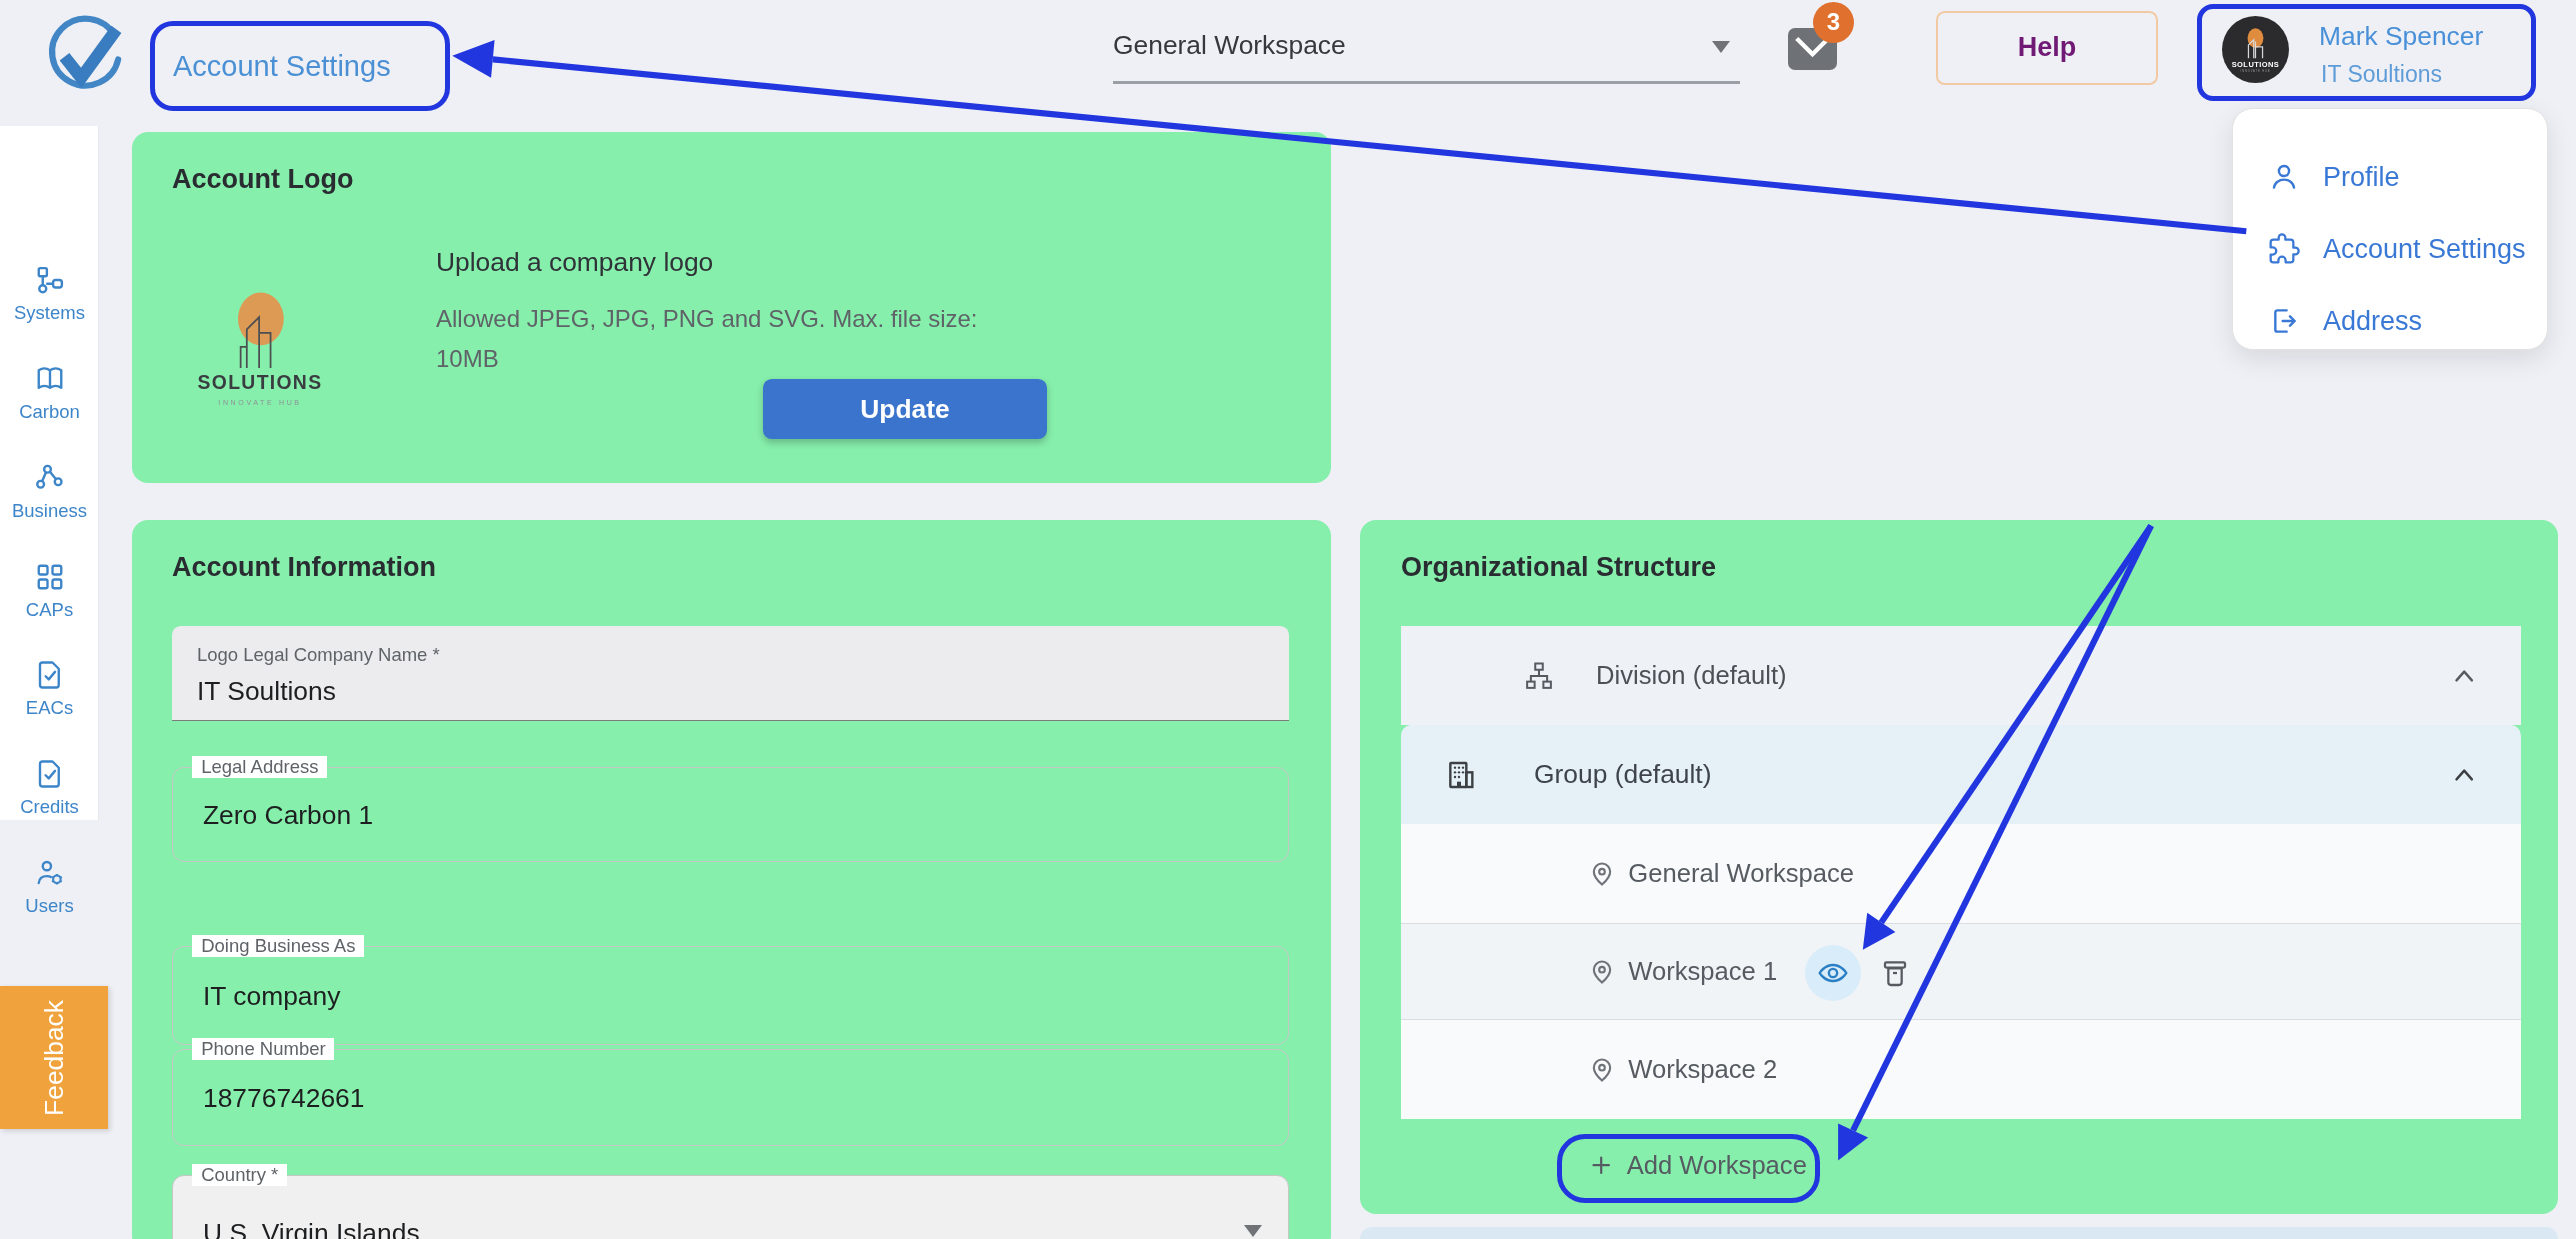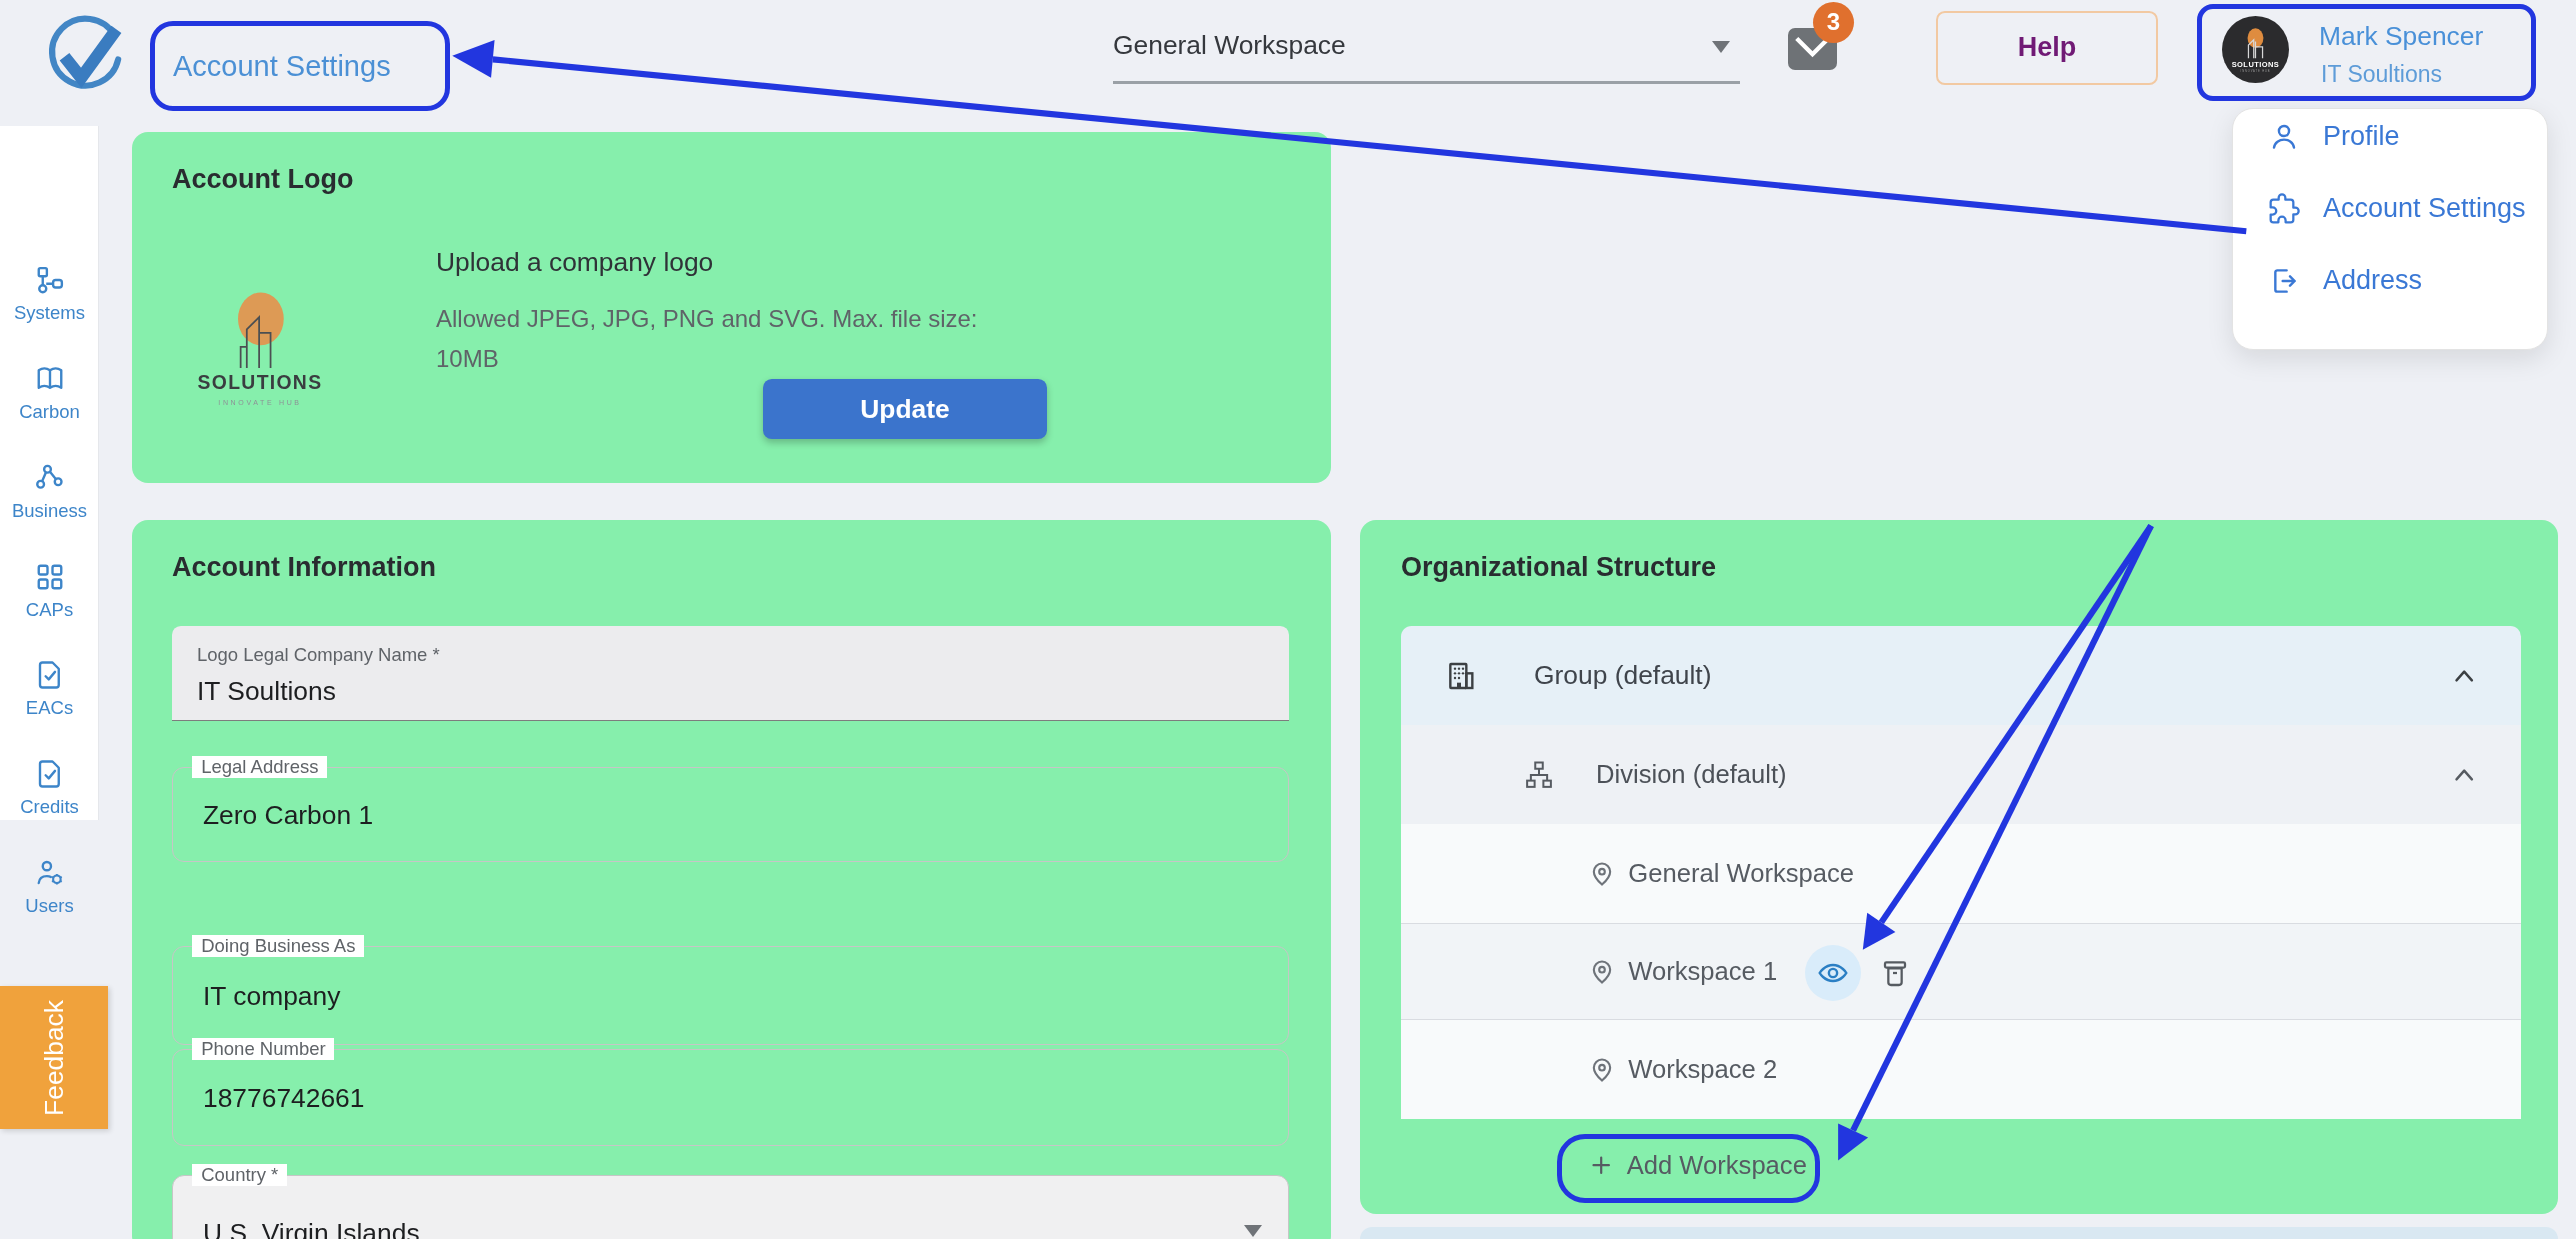"Profile" .user-menu .item { align-items: flex-start -> flex-end }
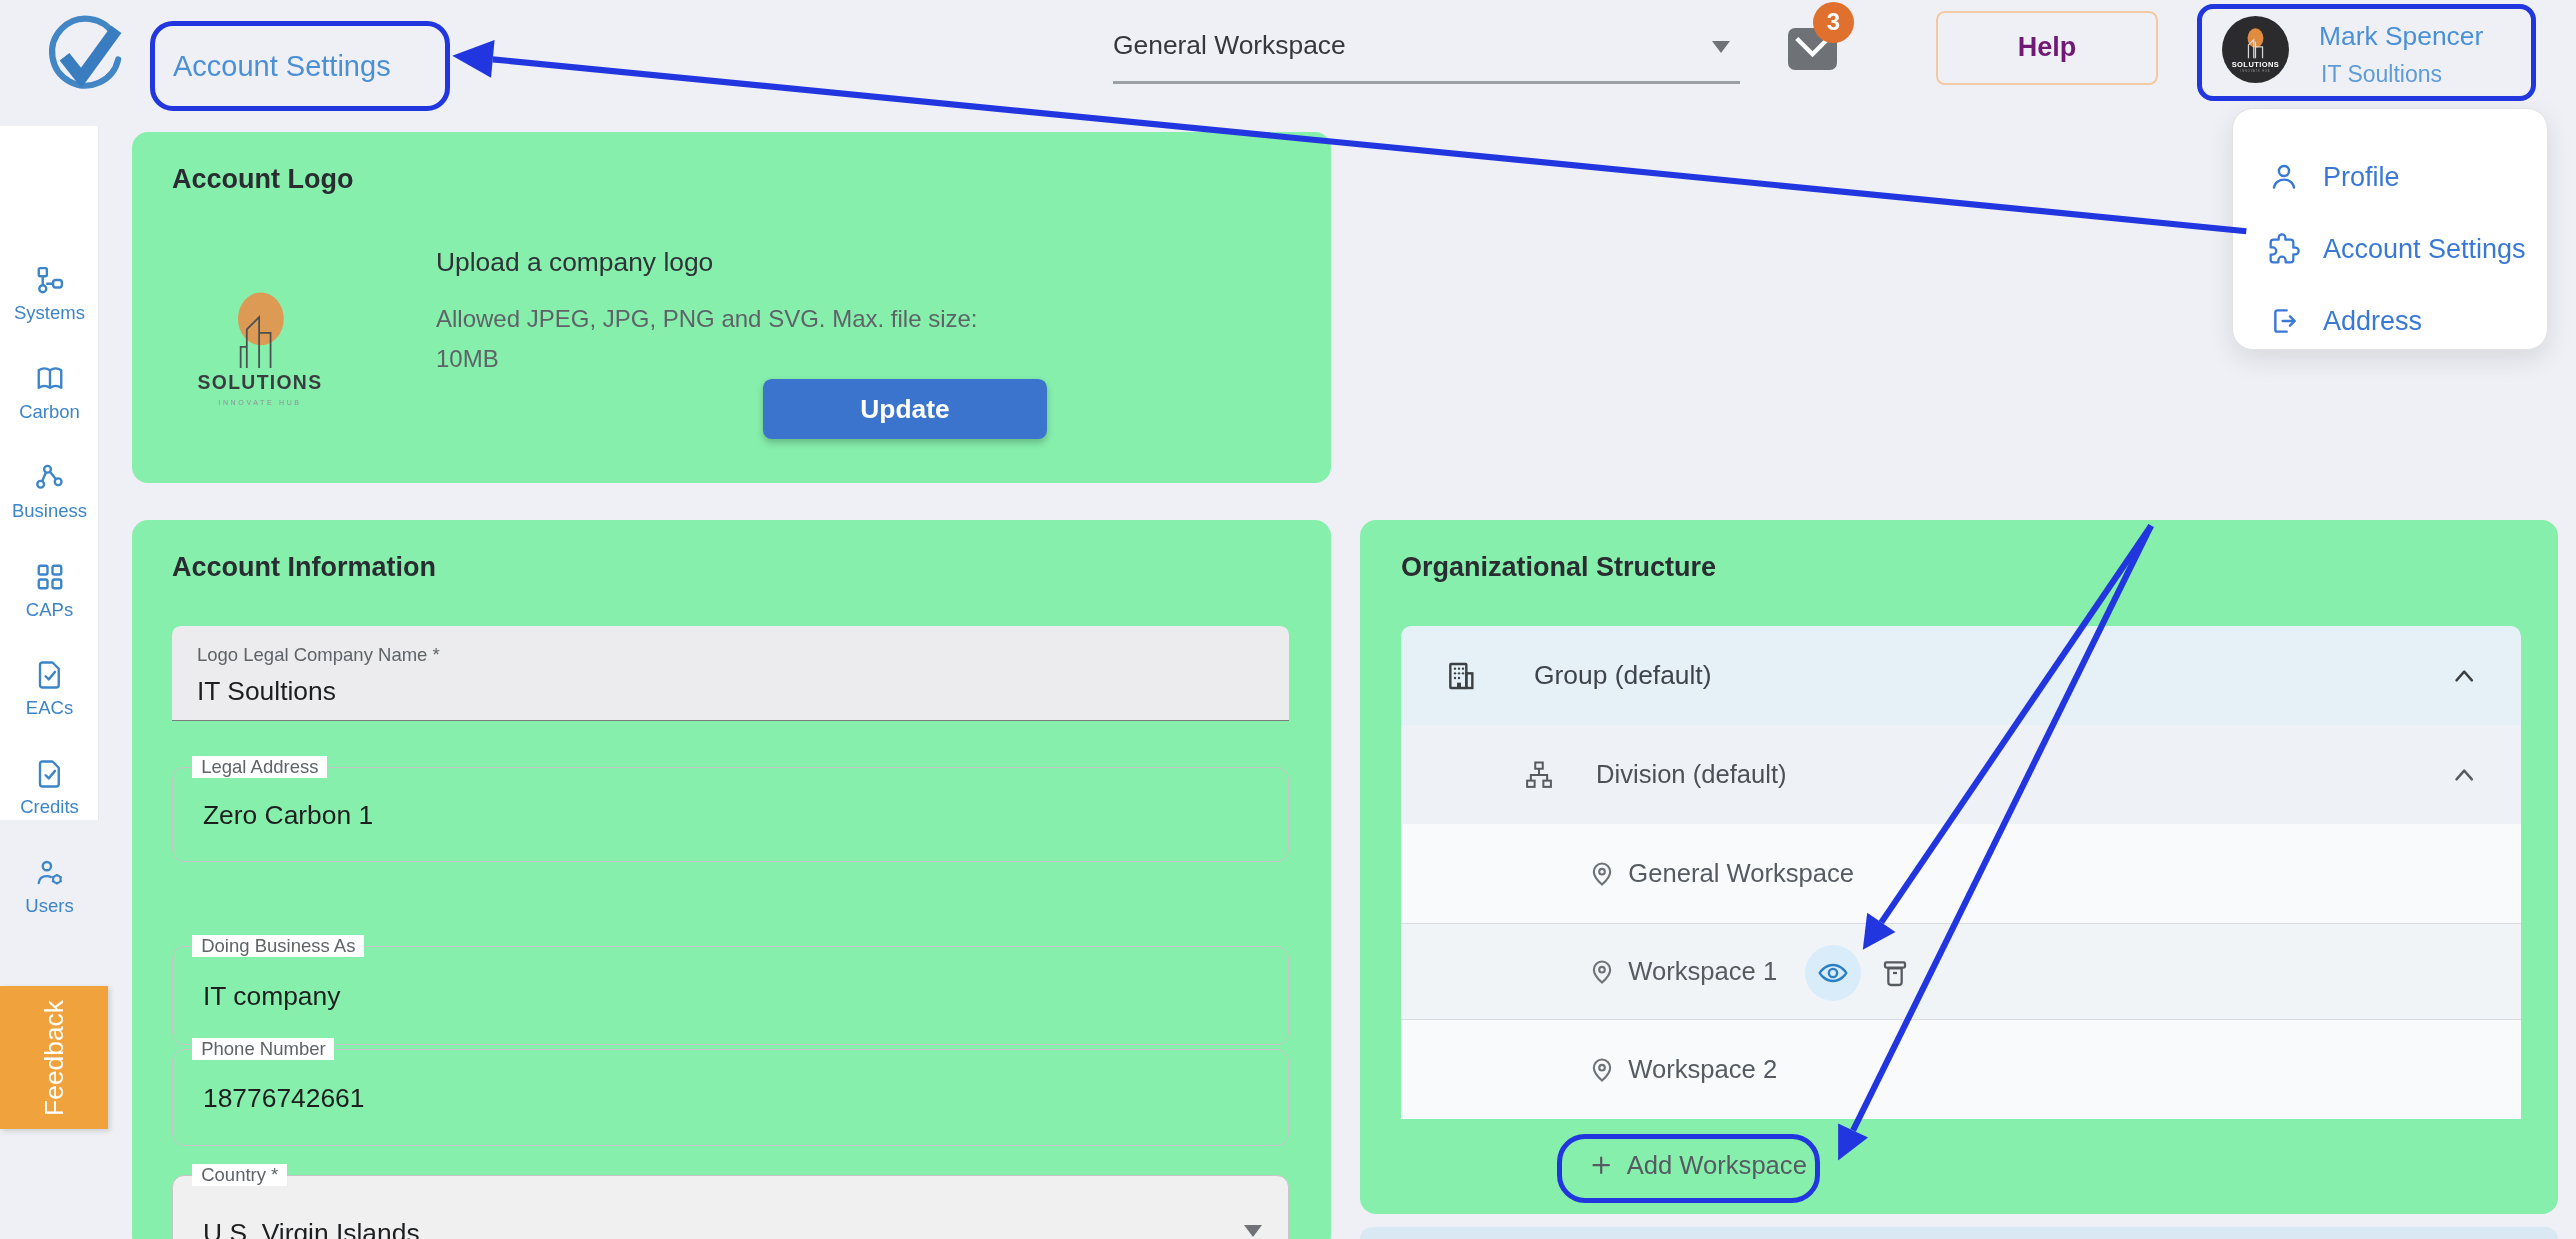"Group (default)" div.trow { order: before "Division (default)" -> after "Division (default)" }
